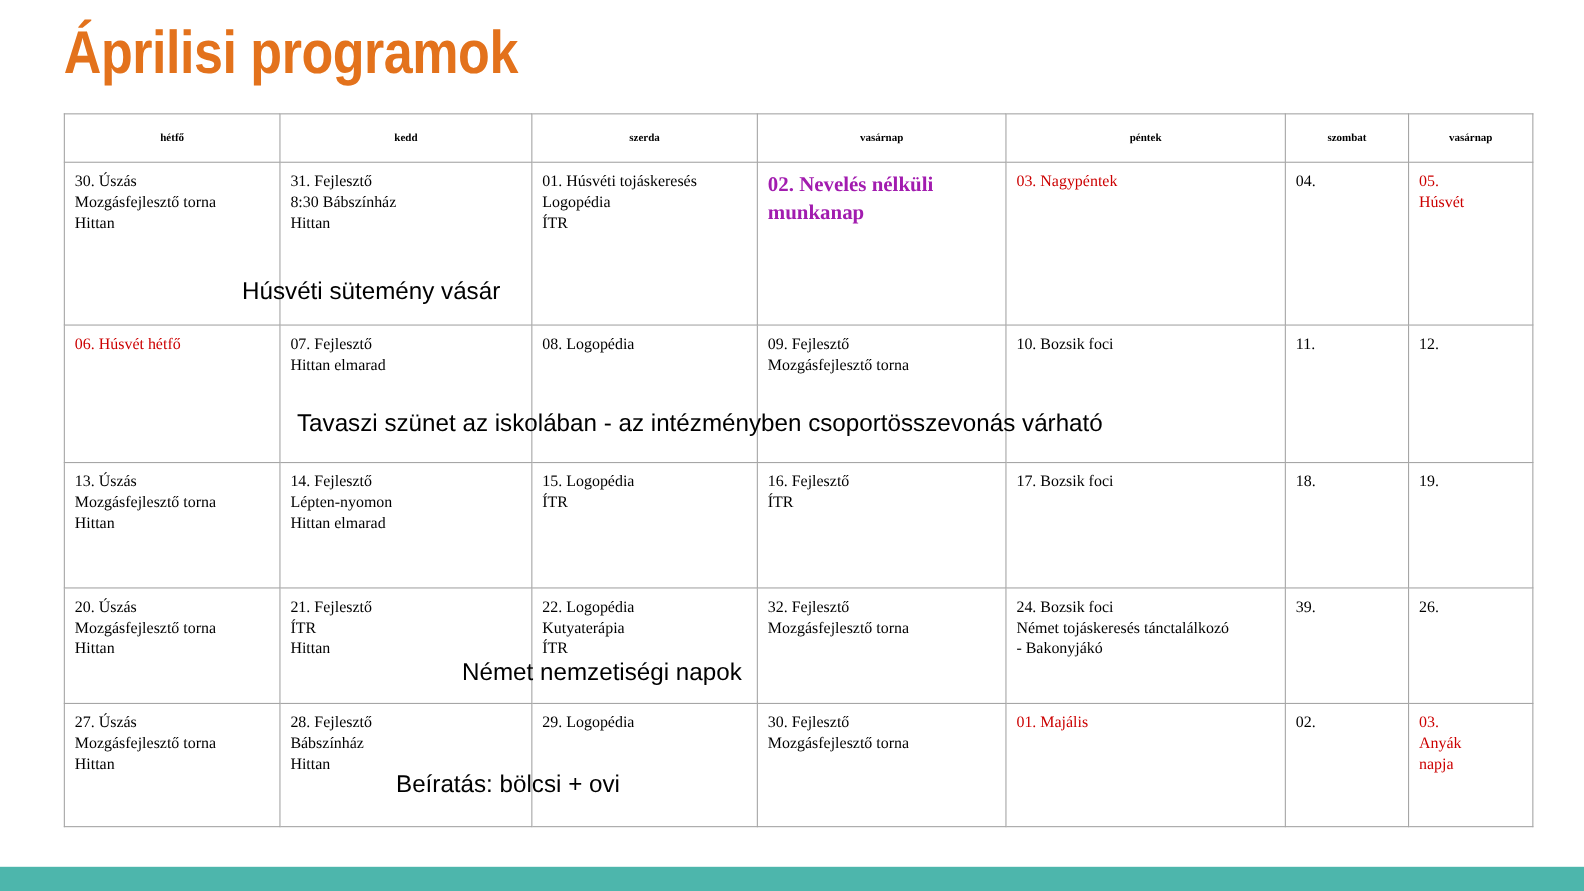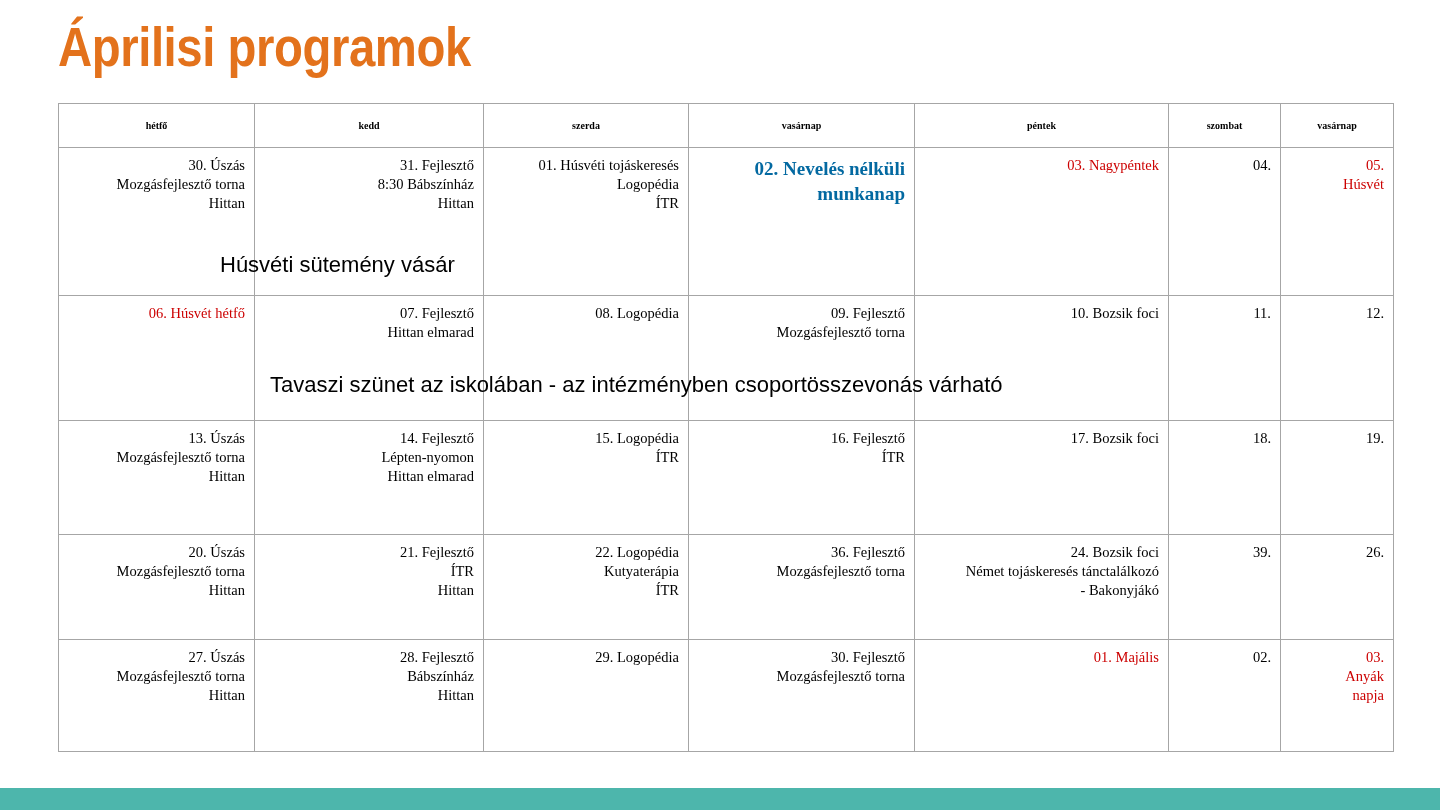"30. Úszás" #calendar td, #calendar th { text-align: right -> none }
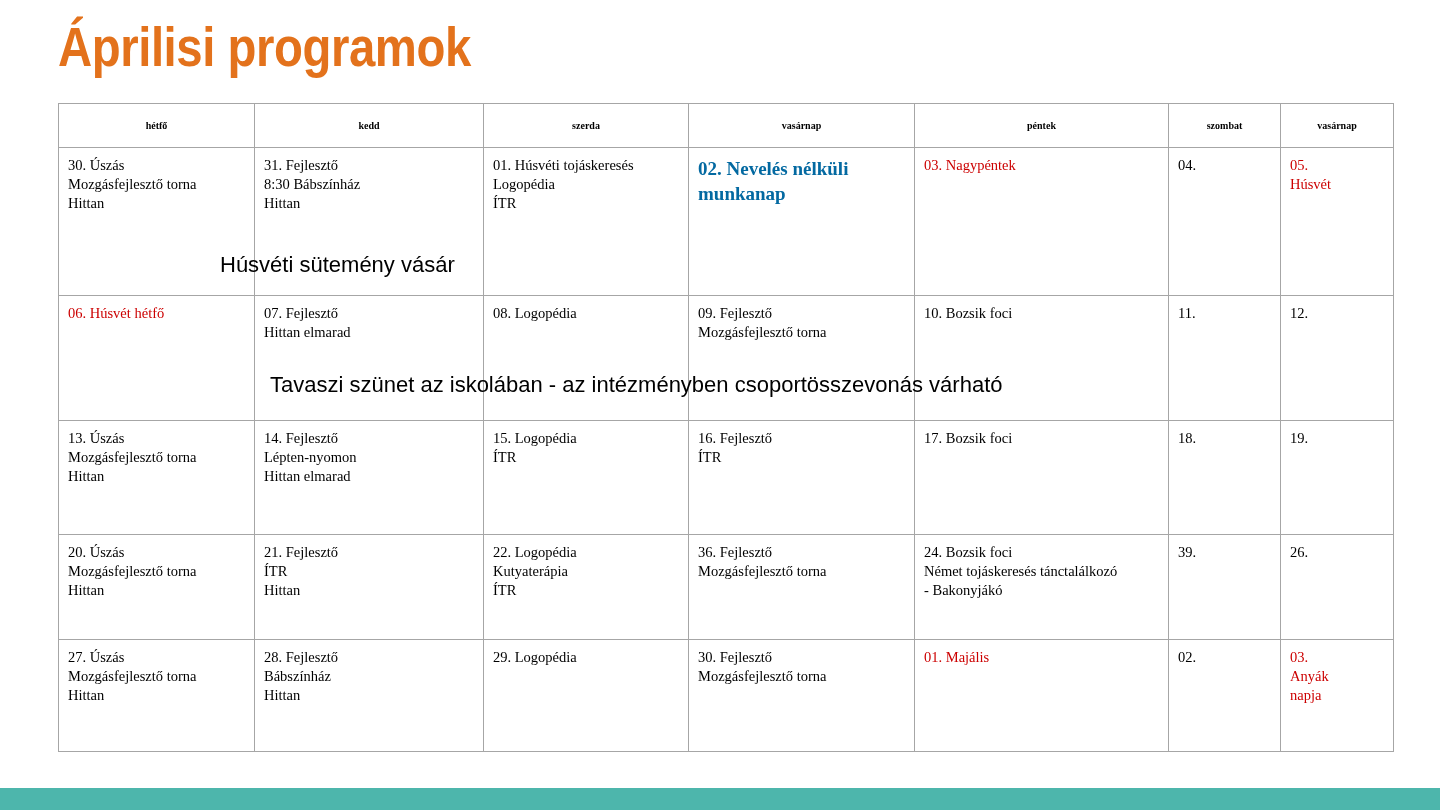"02. Nevelés nélküli munkanap" .orange { color: #0369a1 -> #a21caf }
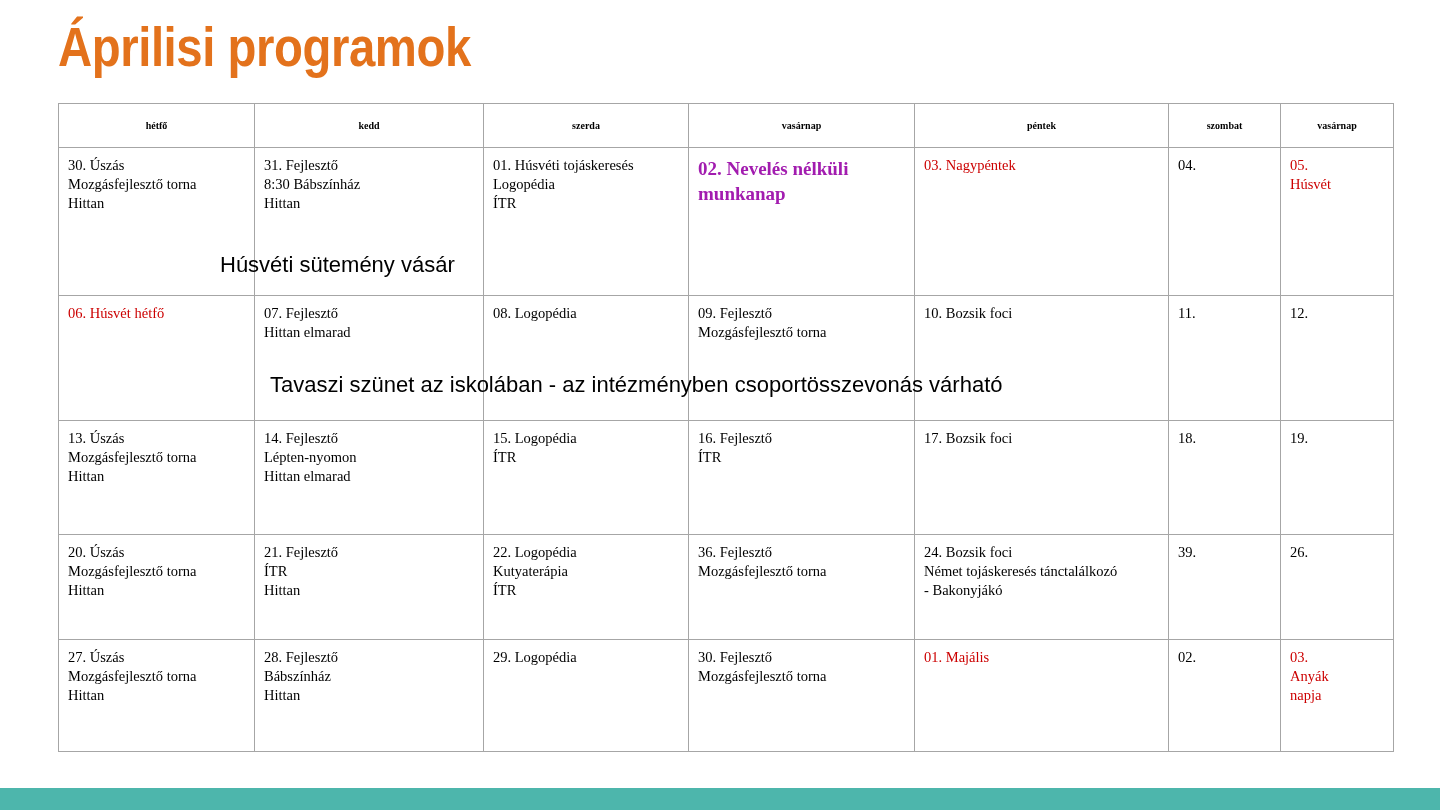"36. Fejlesztő" span.ln { text: 36 -> 32 }
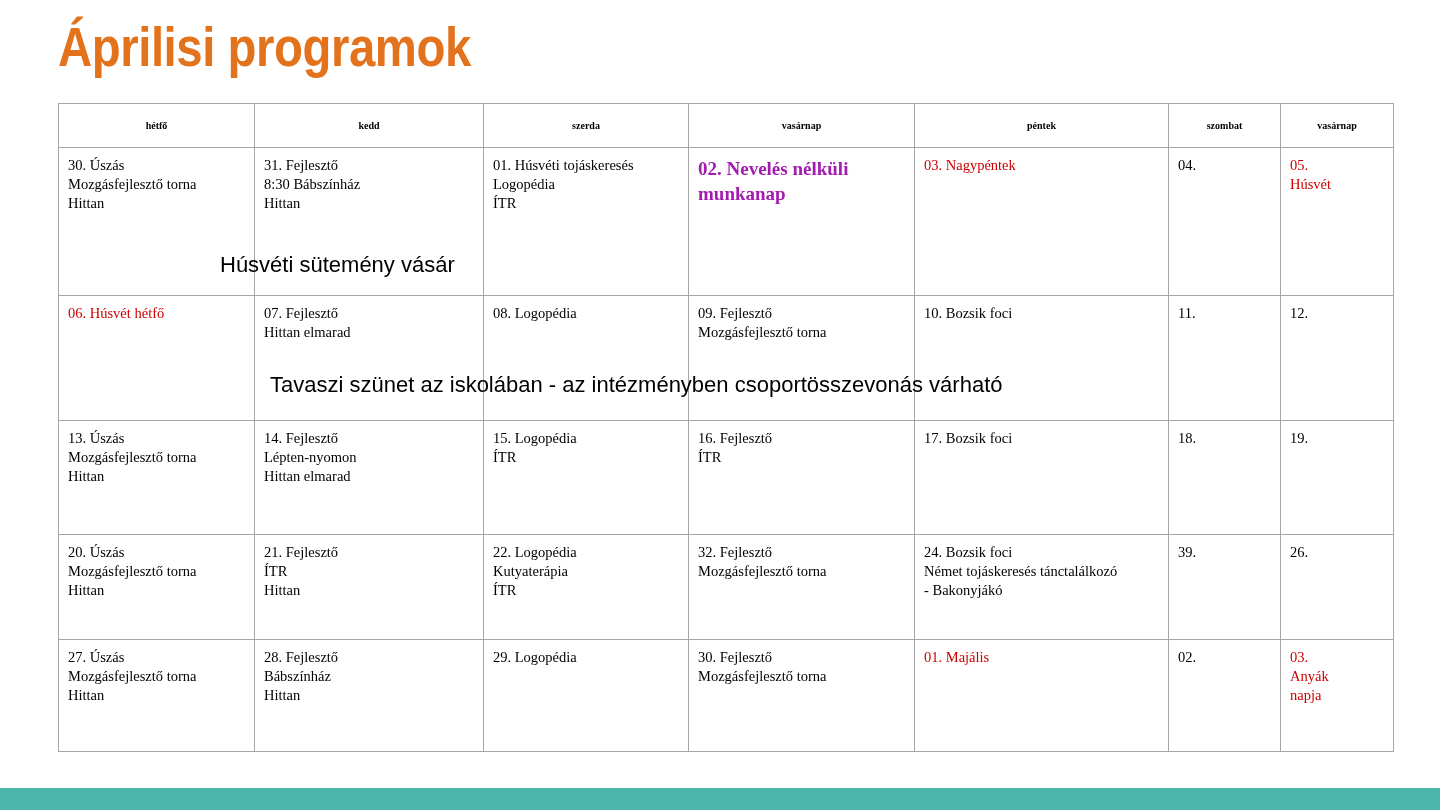"Német nemzetiségi napok" div.overlay { html: none -> <div>Német nemzetiségi napok</div> }
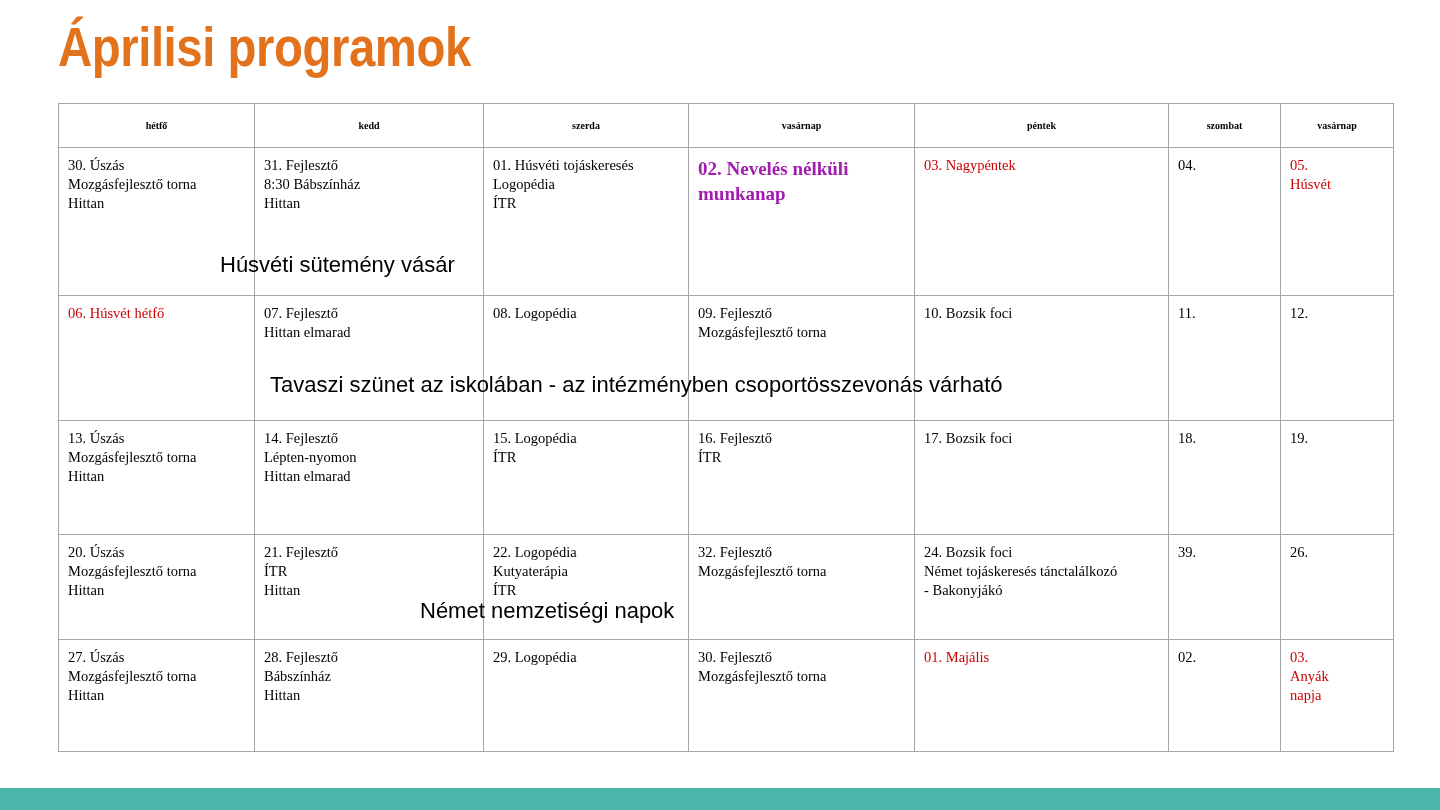"Beíratás: bölcsi + ovi" div.overlay { html: none -> <div>Beíratás: bölcsi + ovi</div> }
